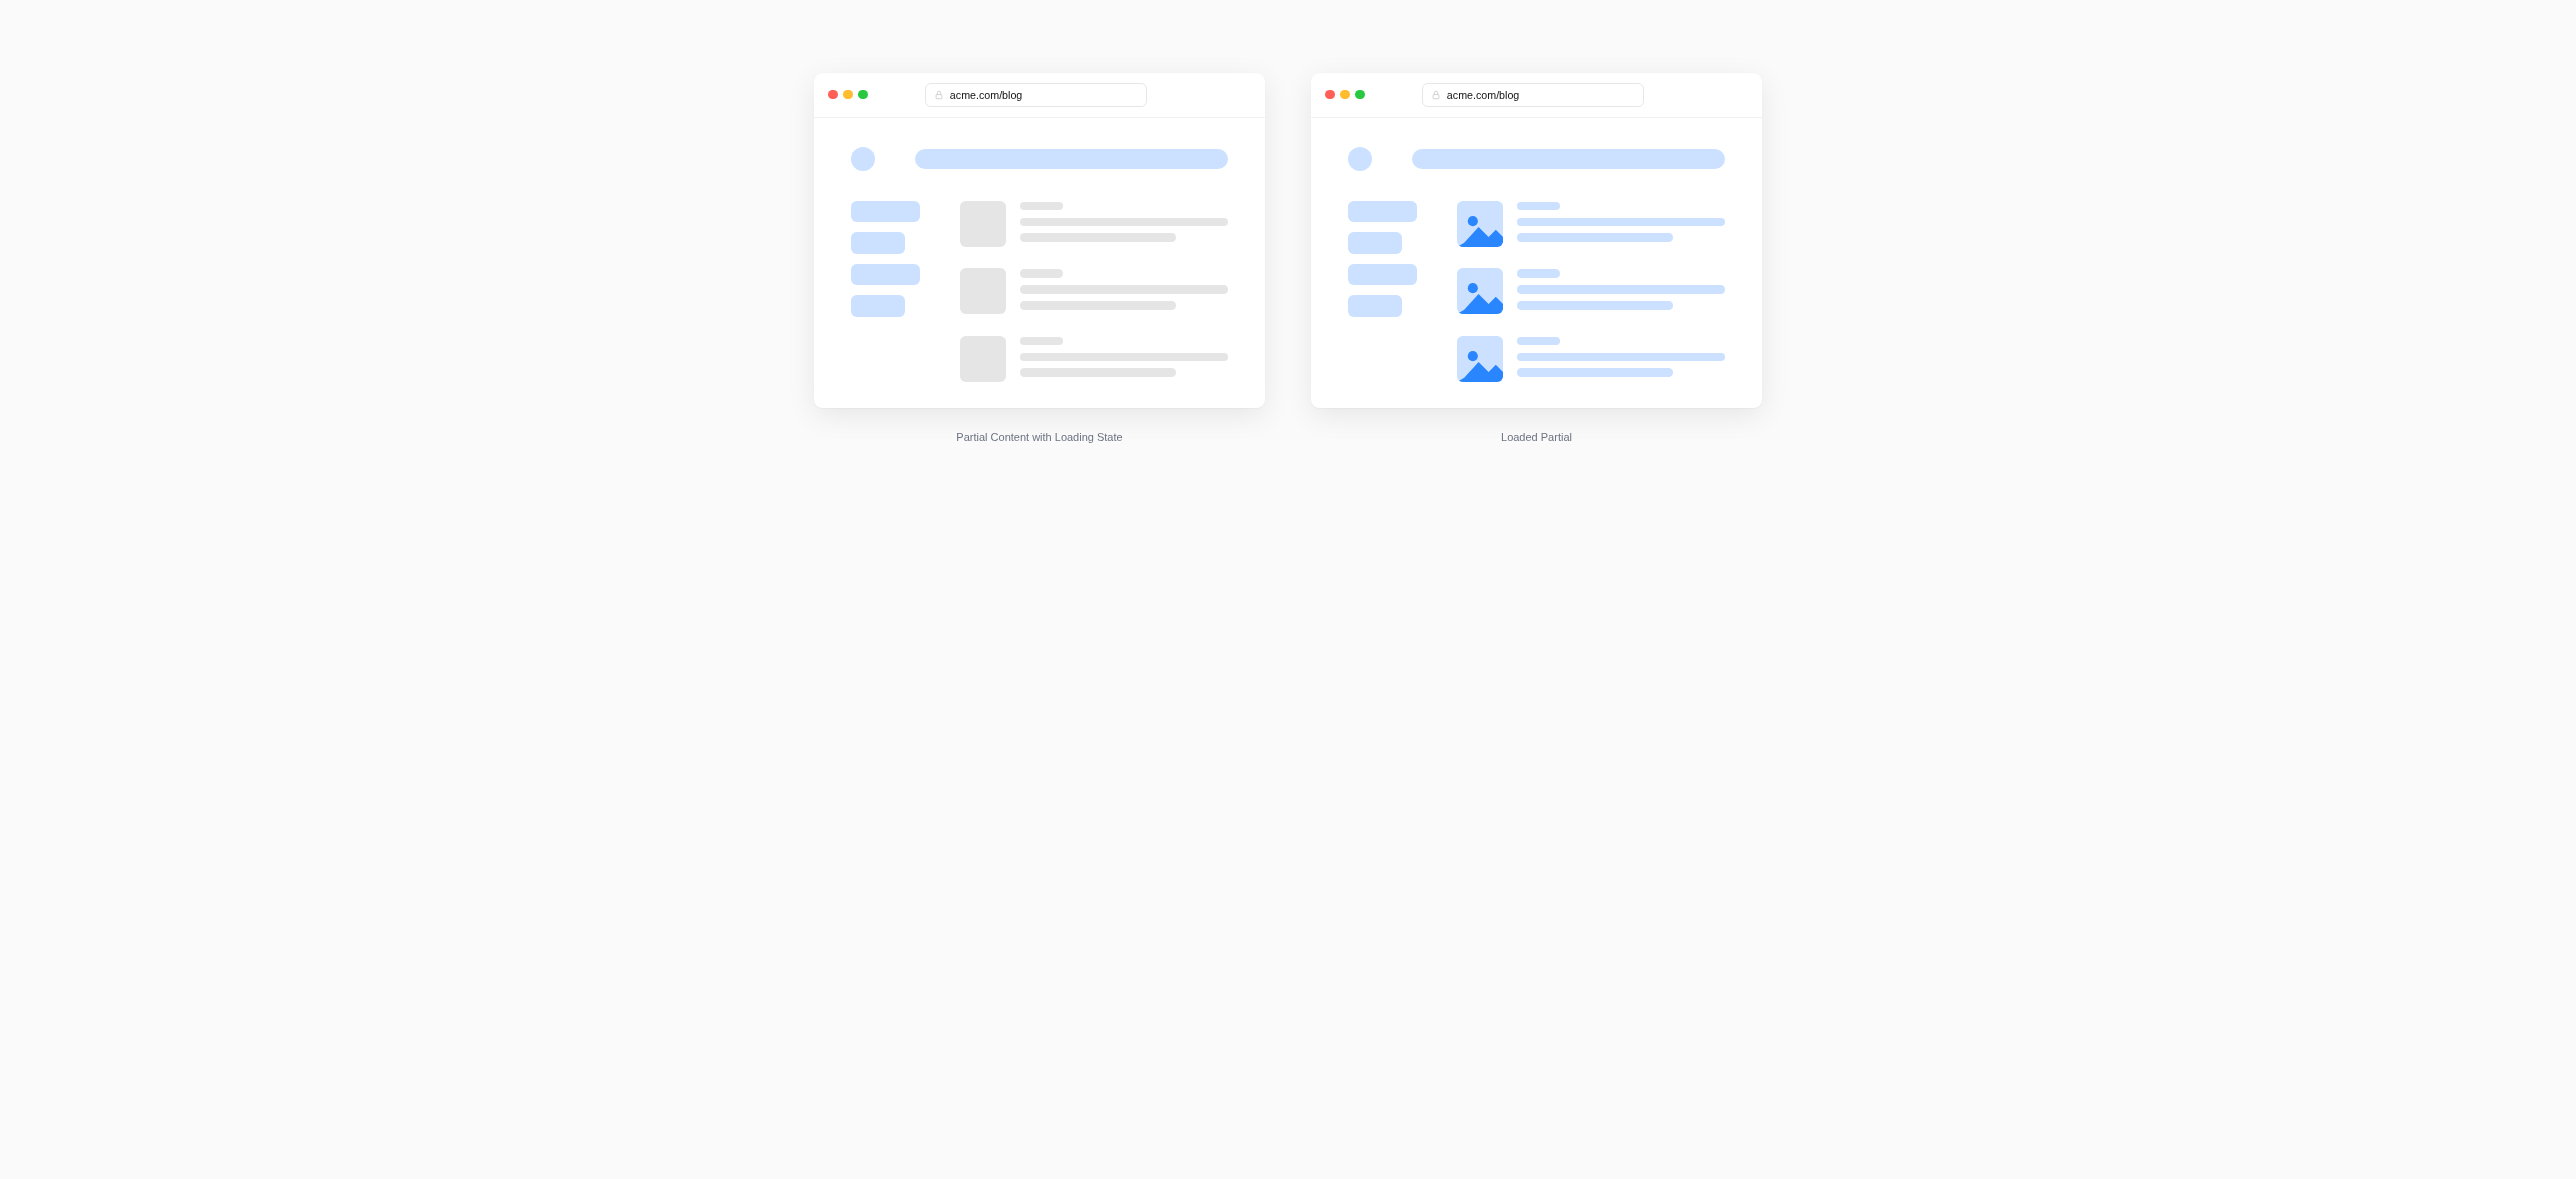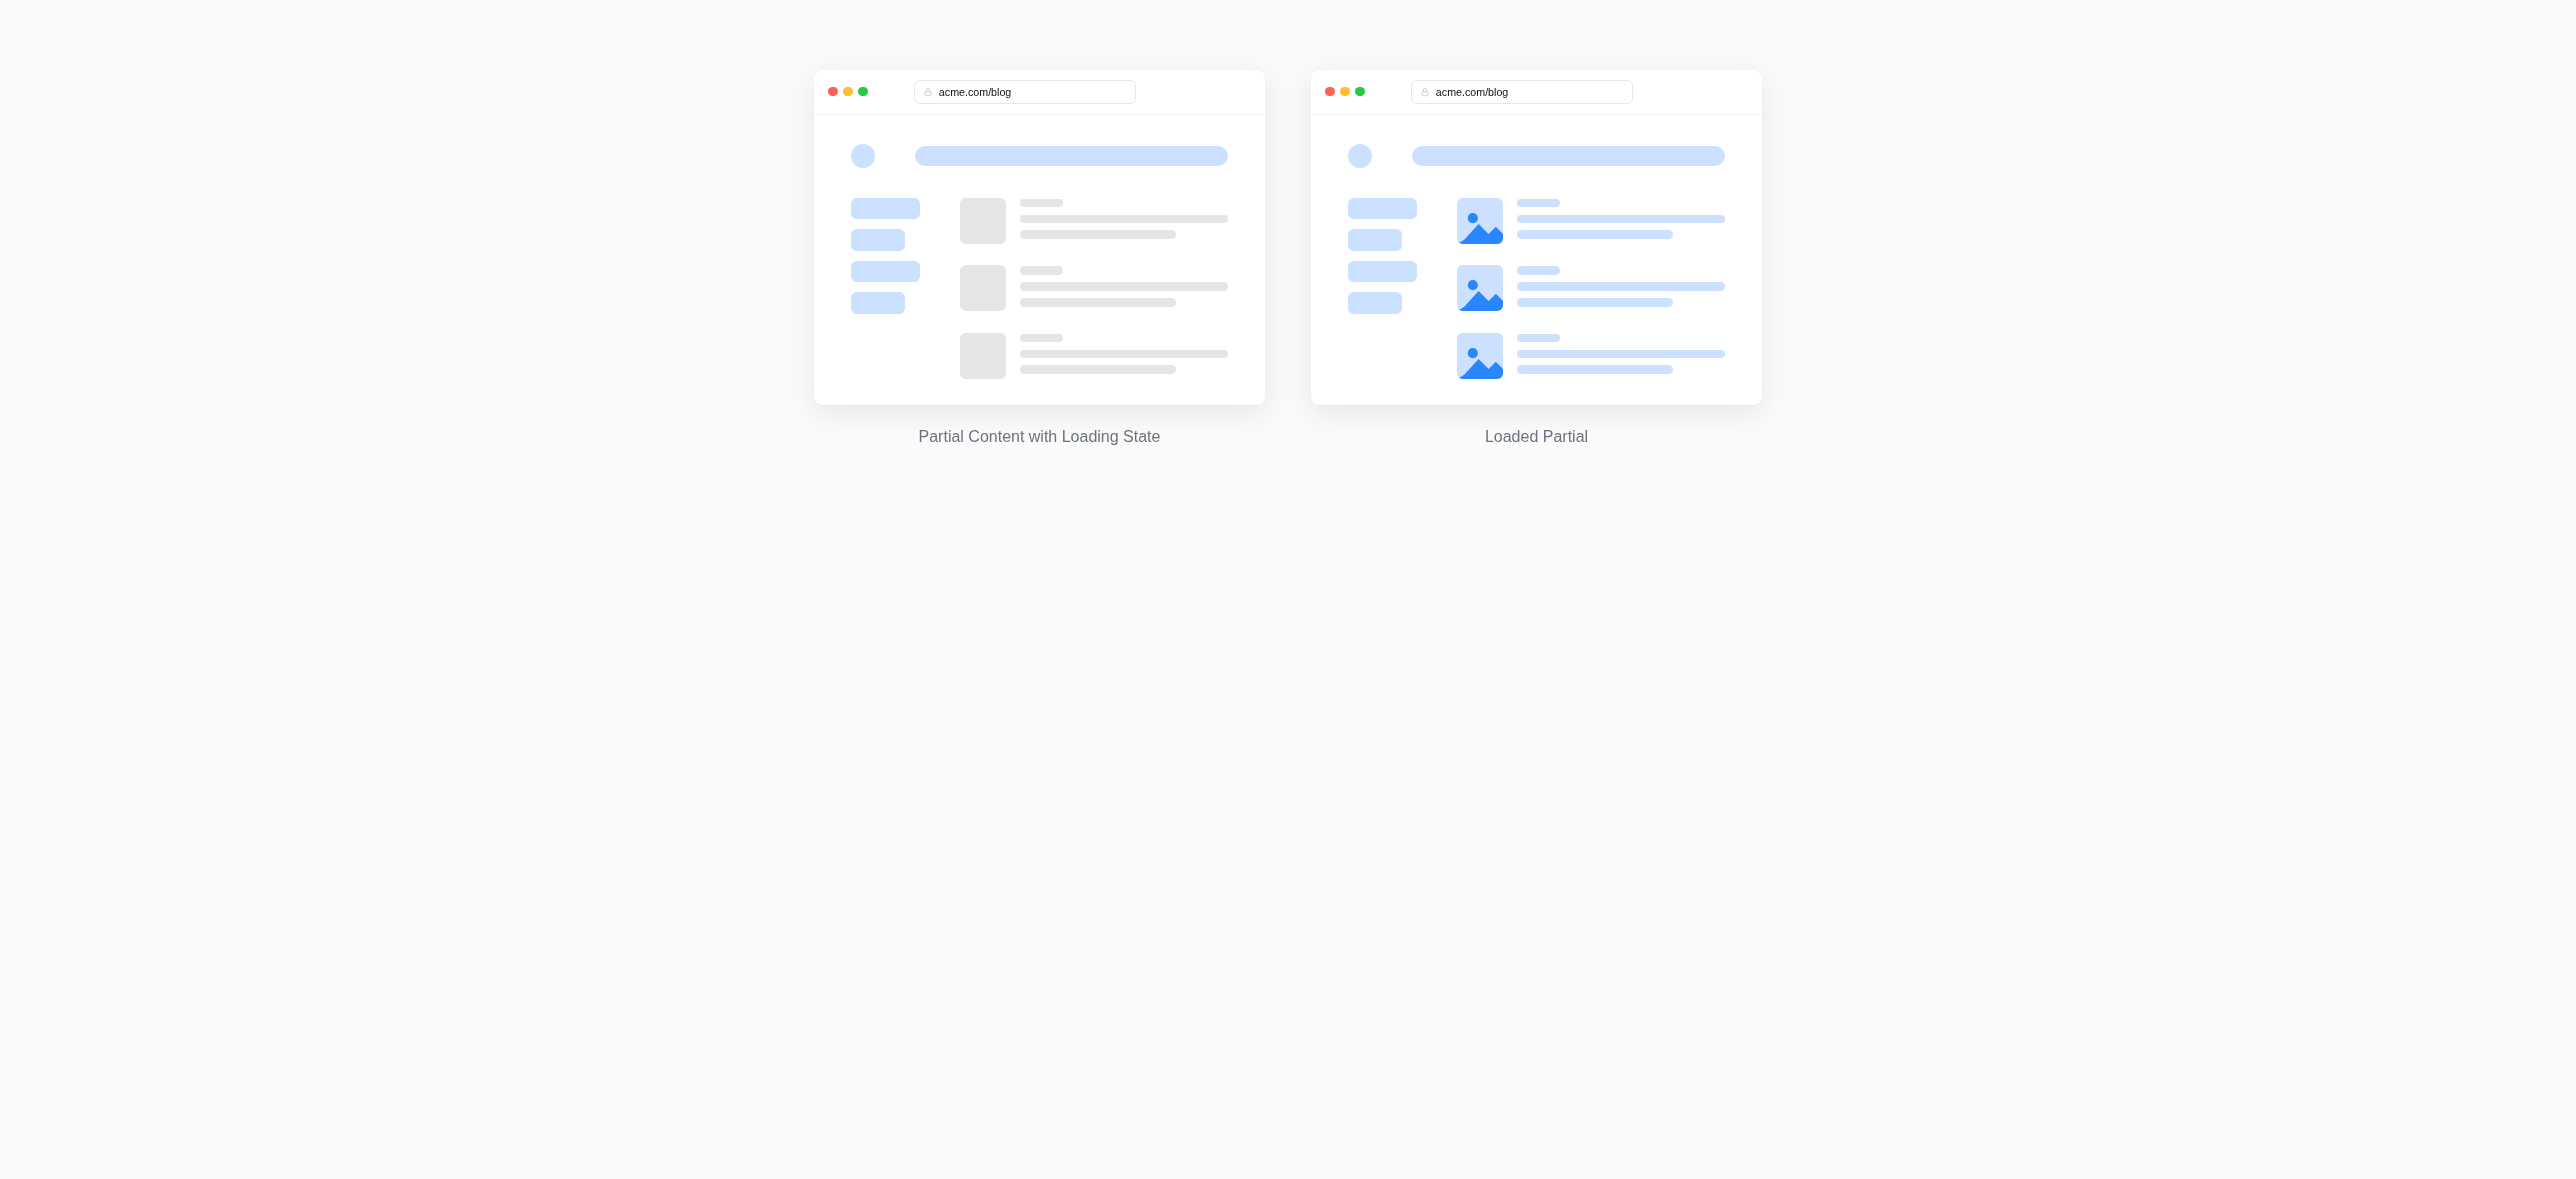"acme.com/blog" .addr { margin-left: 33px -> 44px }
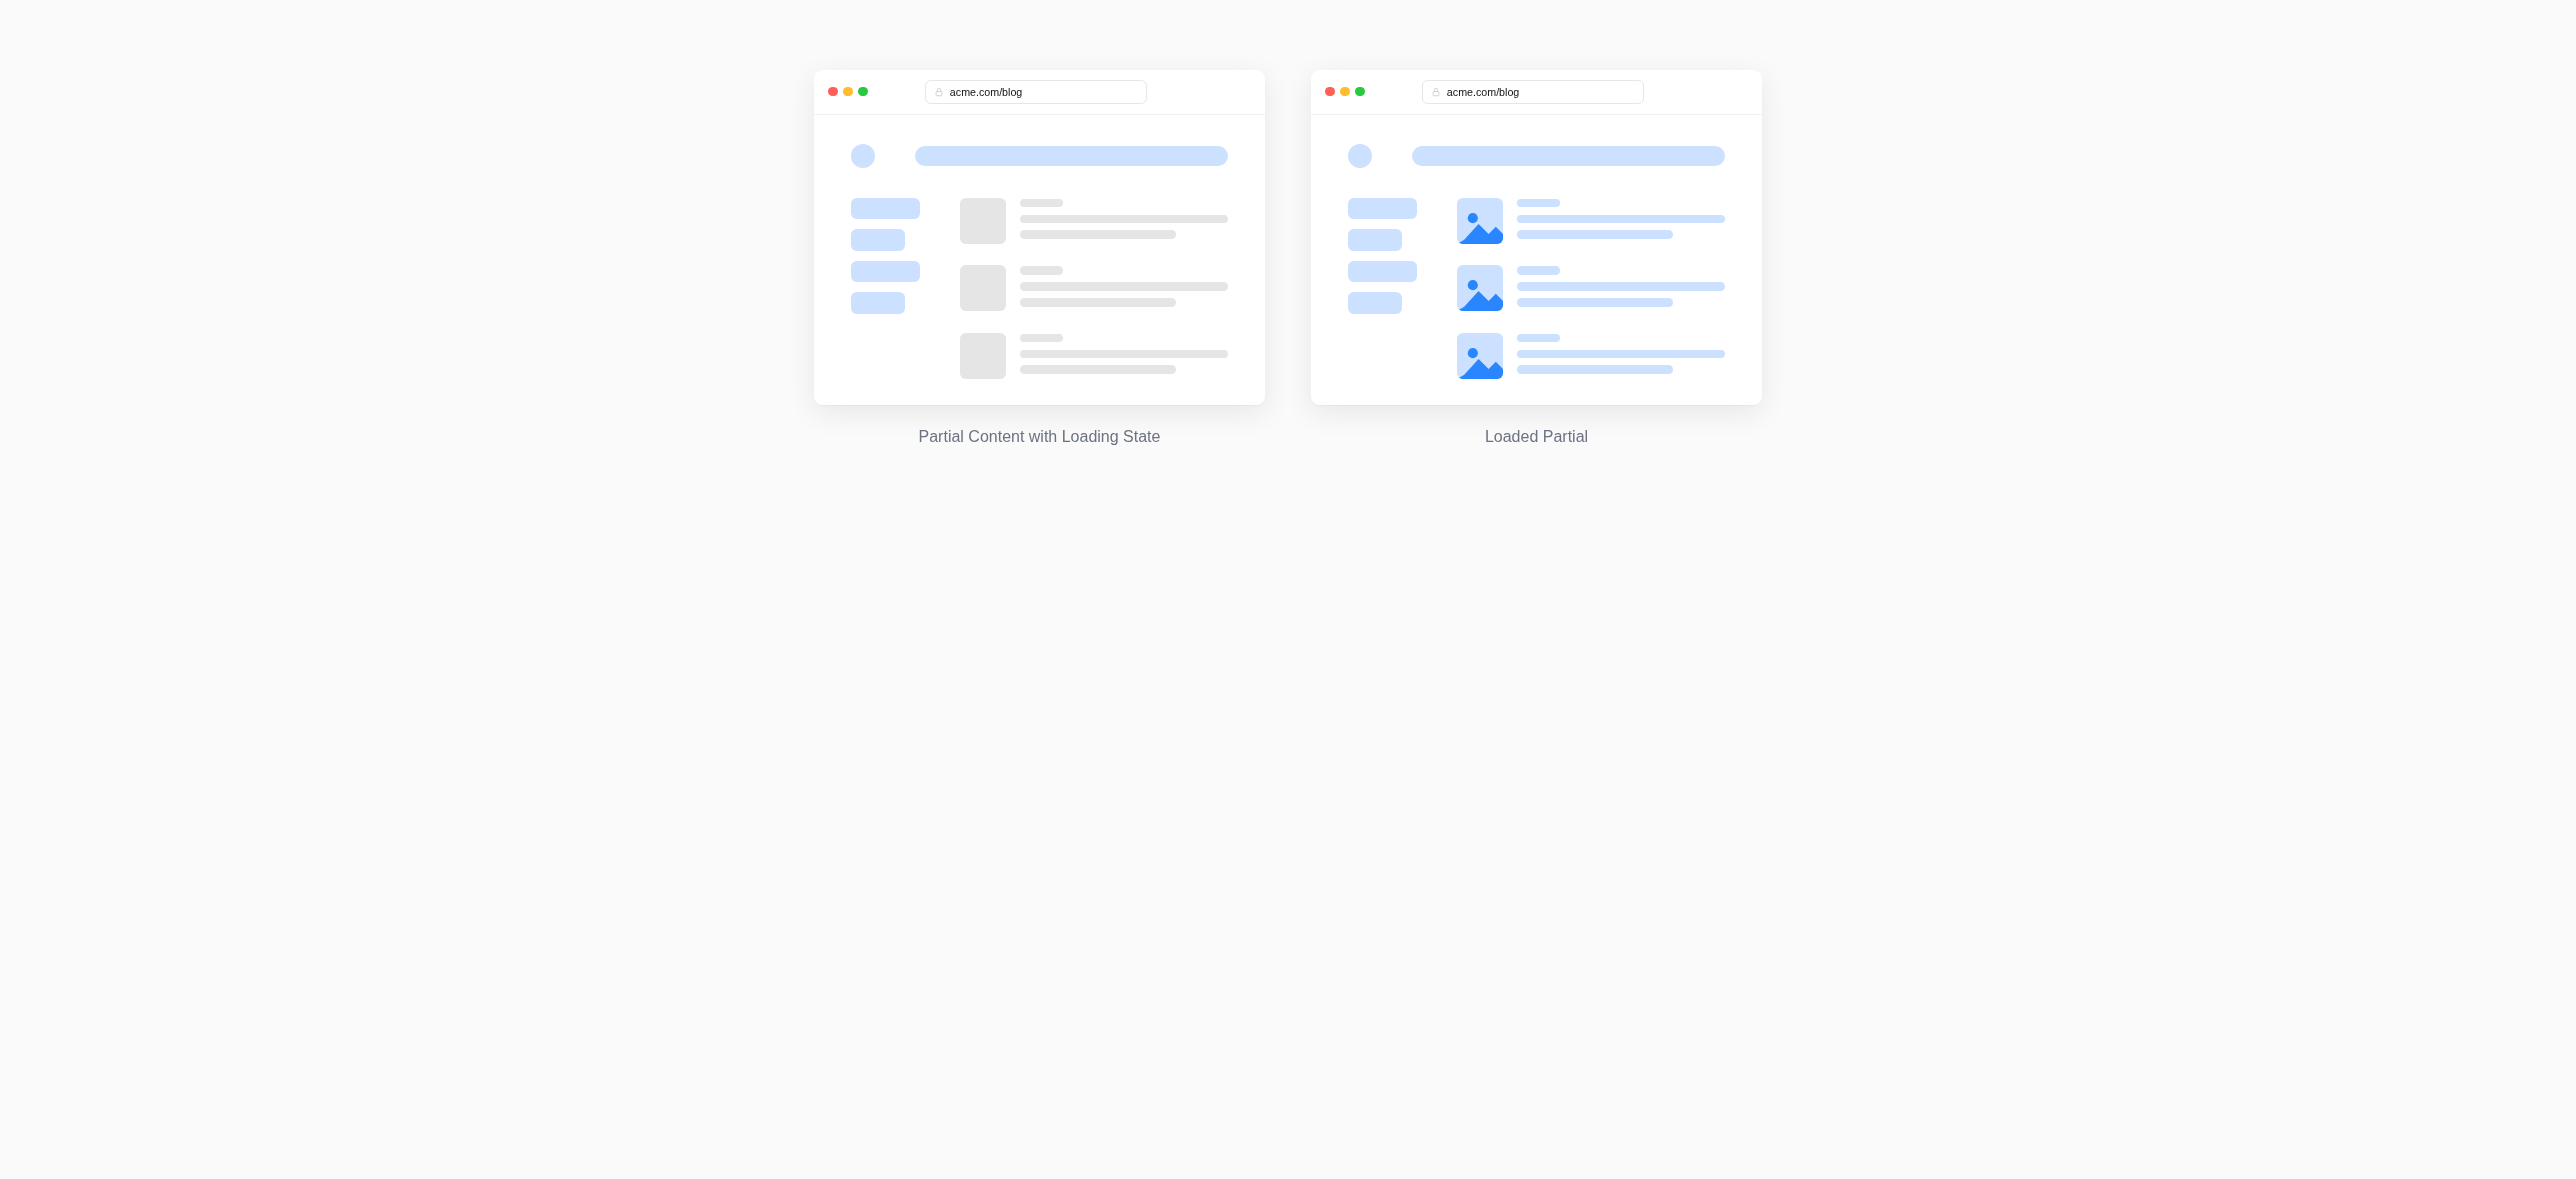"Partial Content with Loading State" .caption { font-size: 16px -> 11px }
